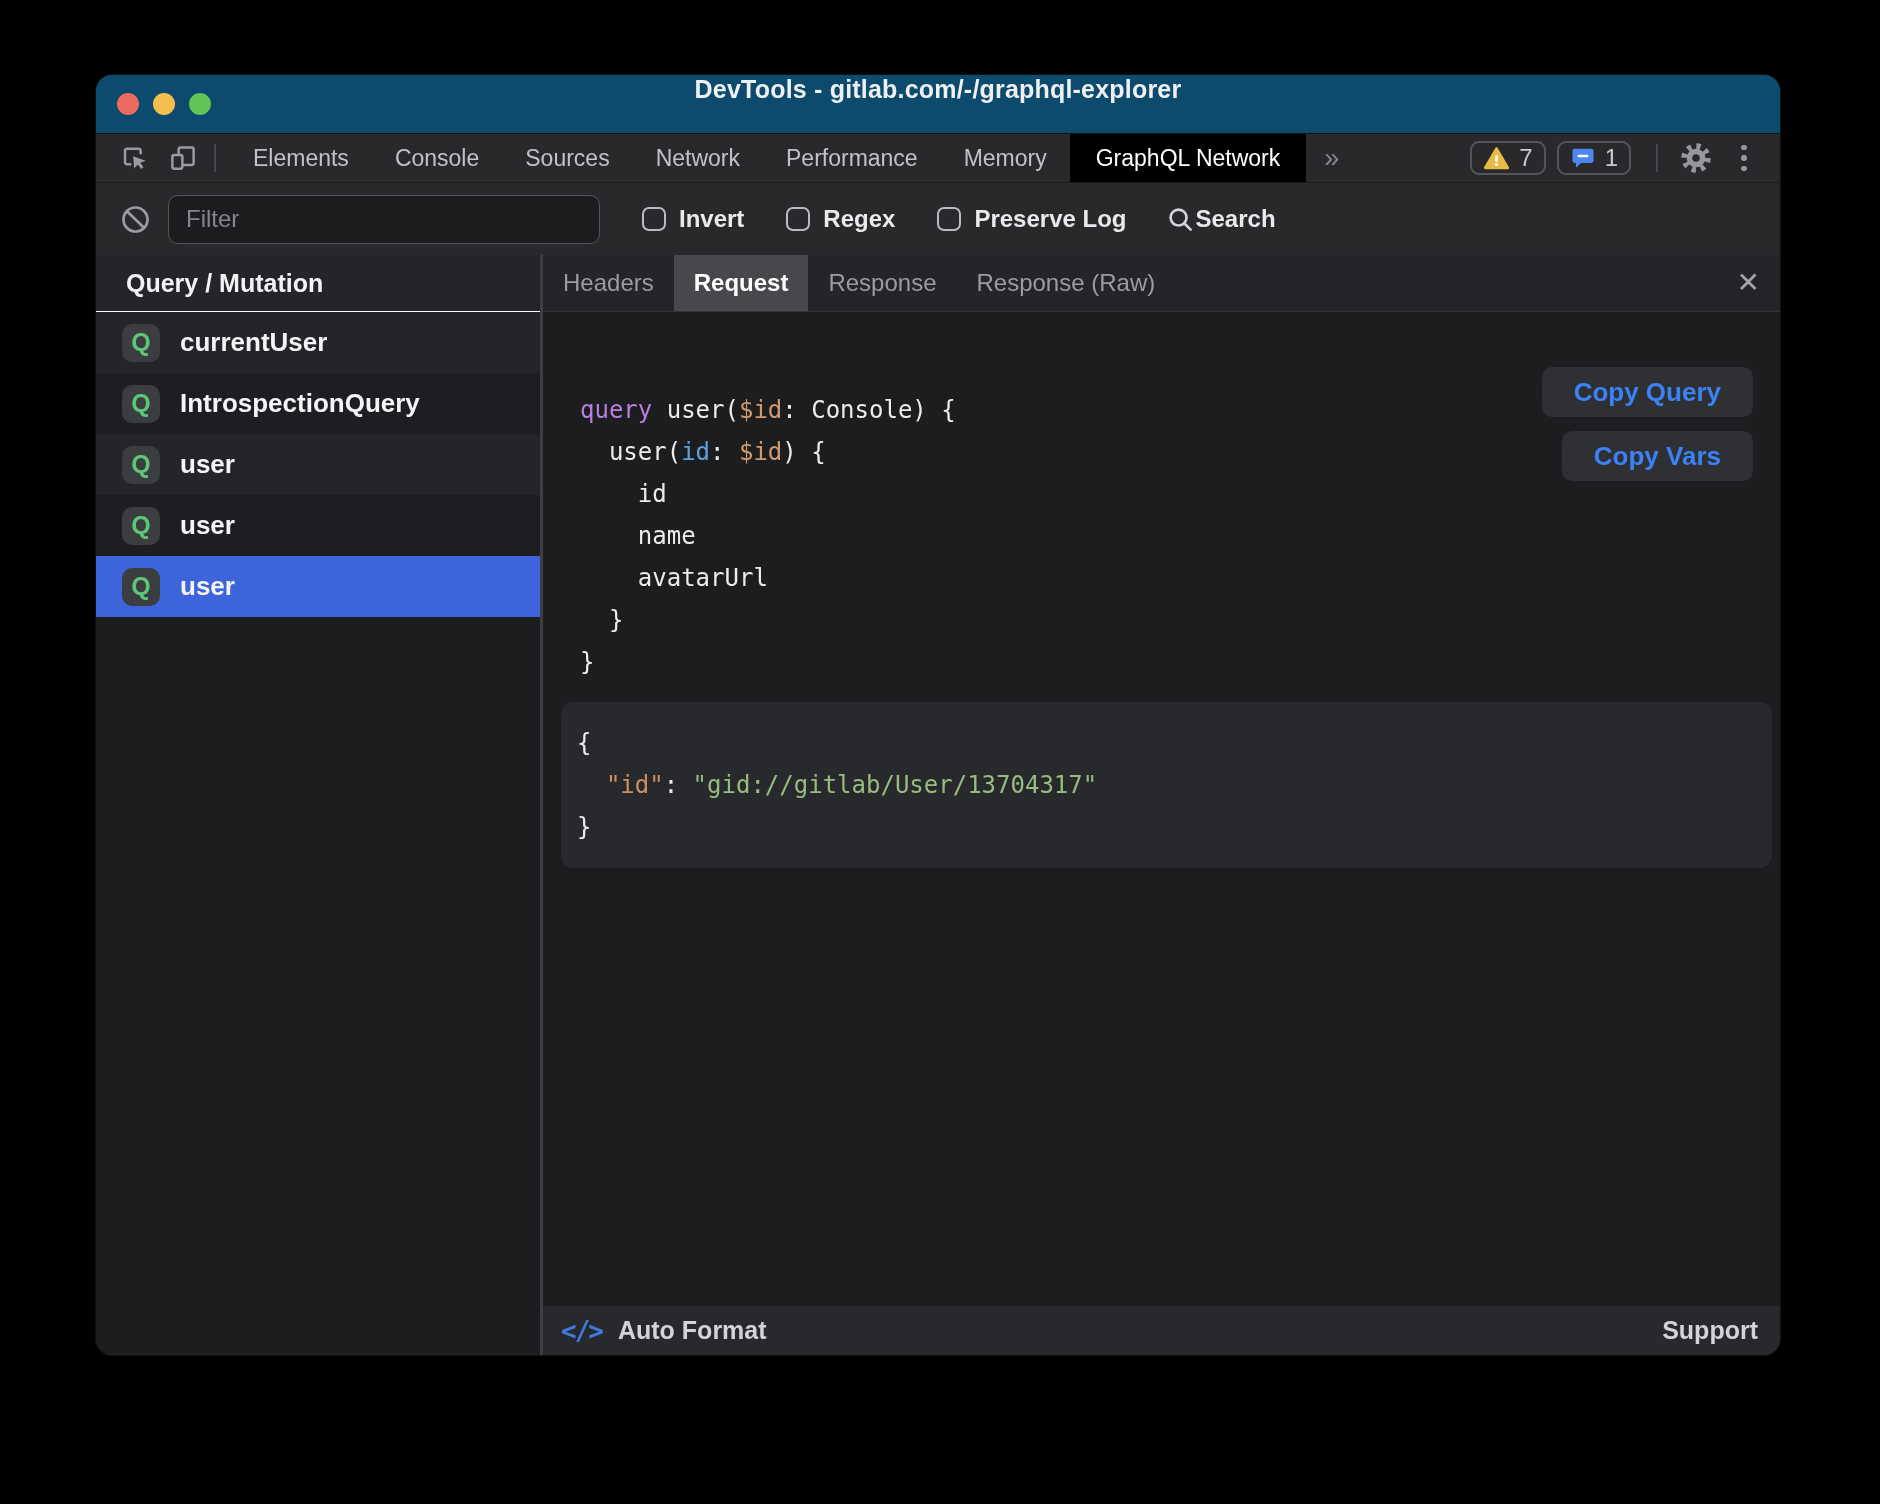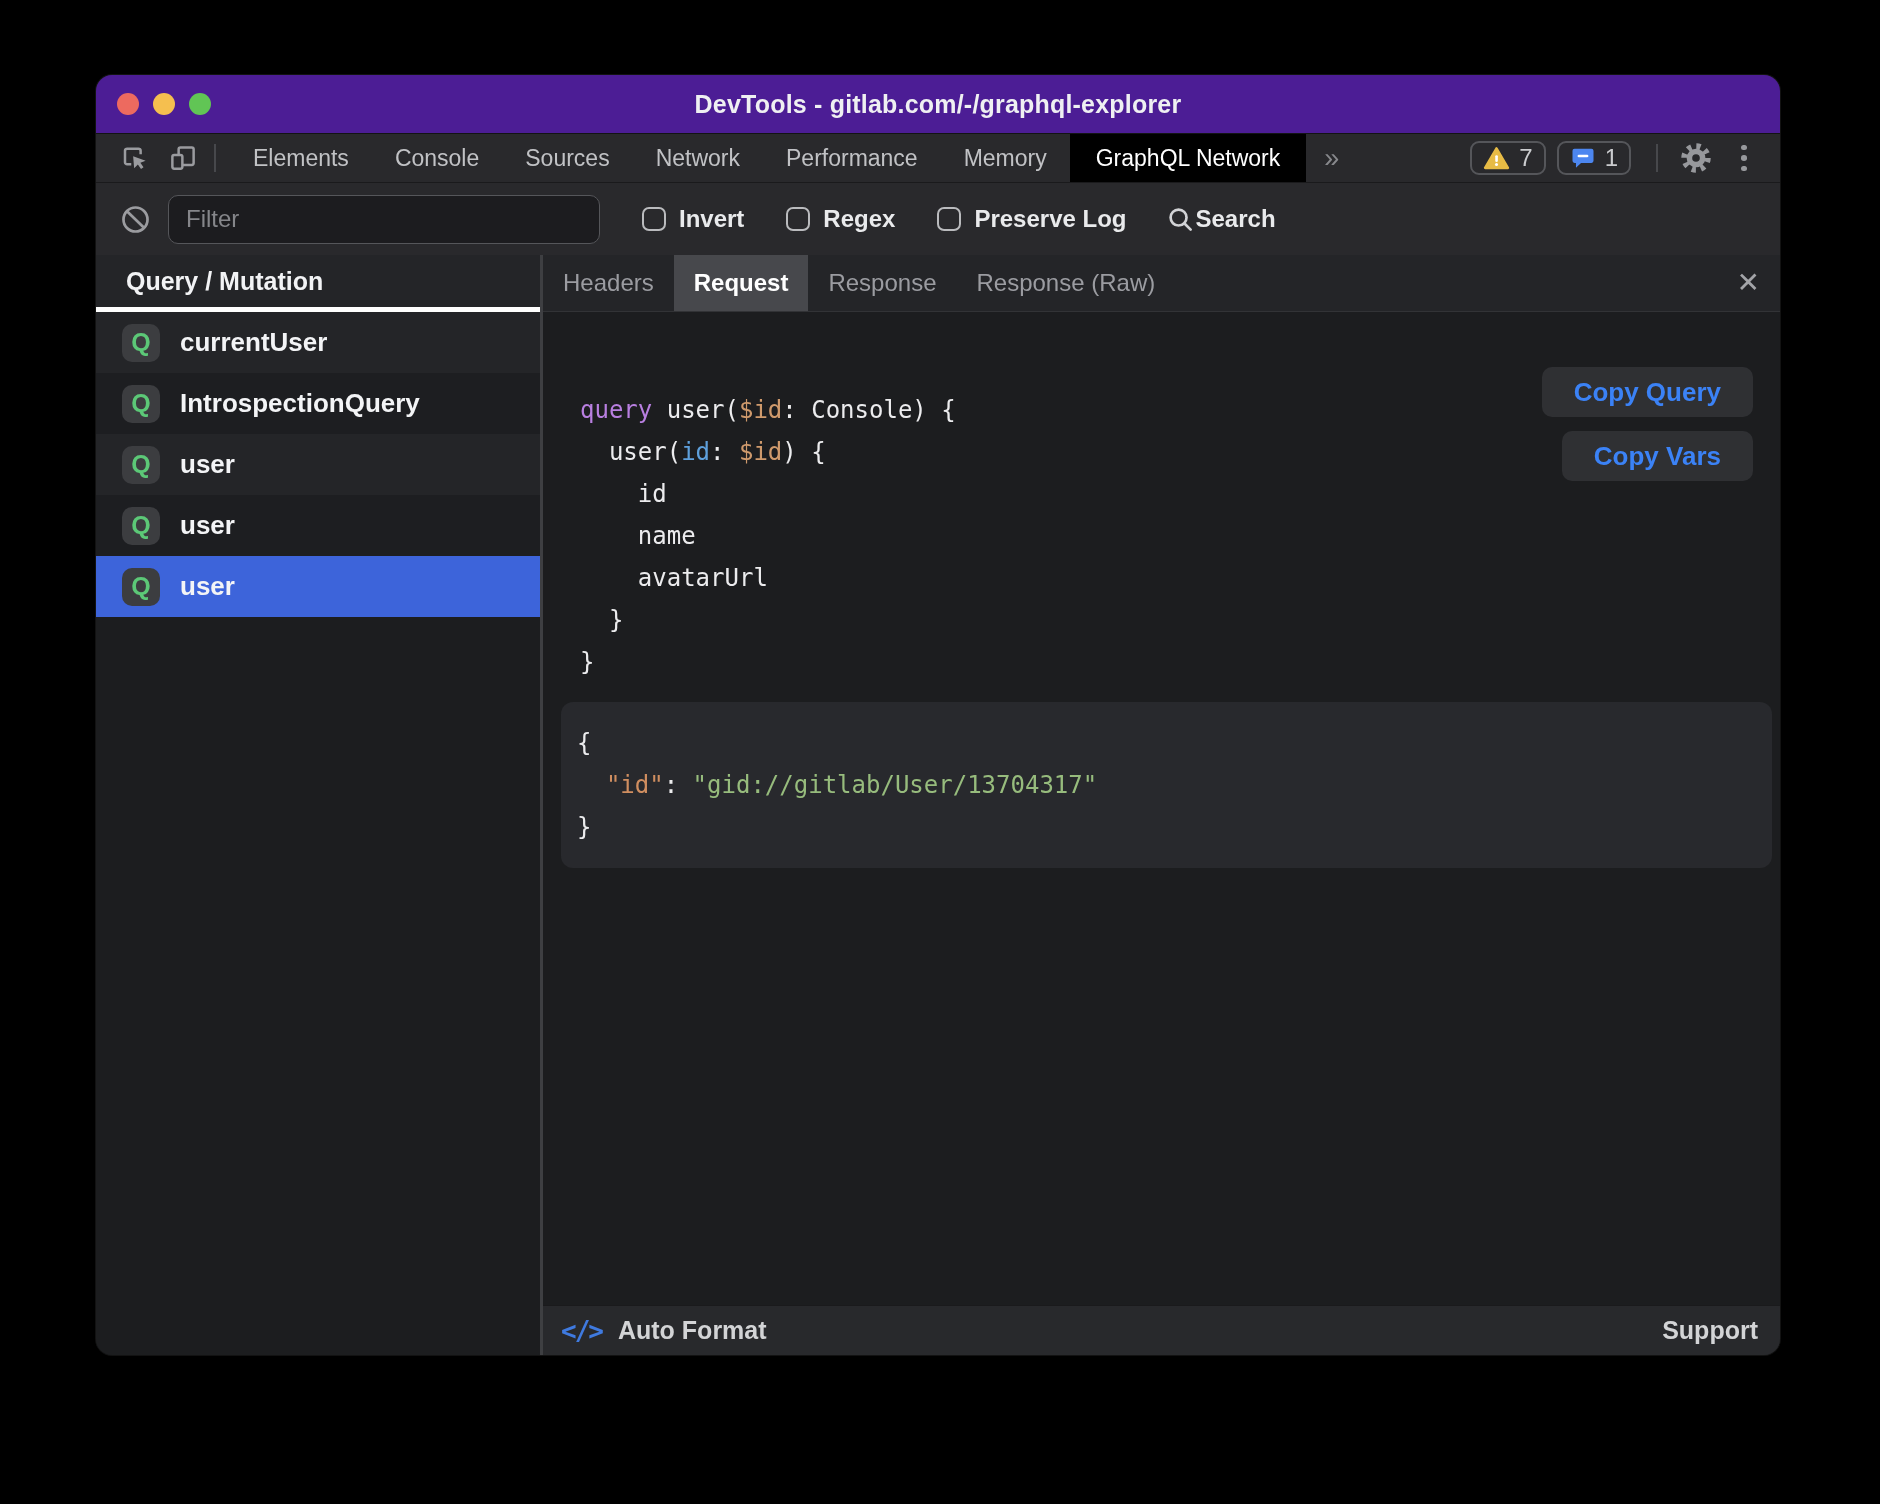"DevTools - gitlab.com/-/graphql-explorer" .titlebar { align-items: center -> none; background: #4c1d95 -> #0c4a6e }
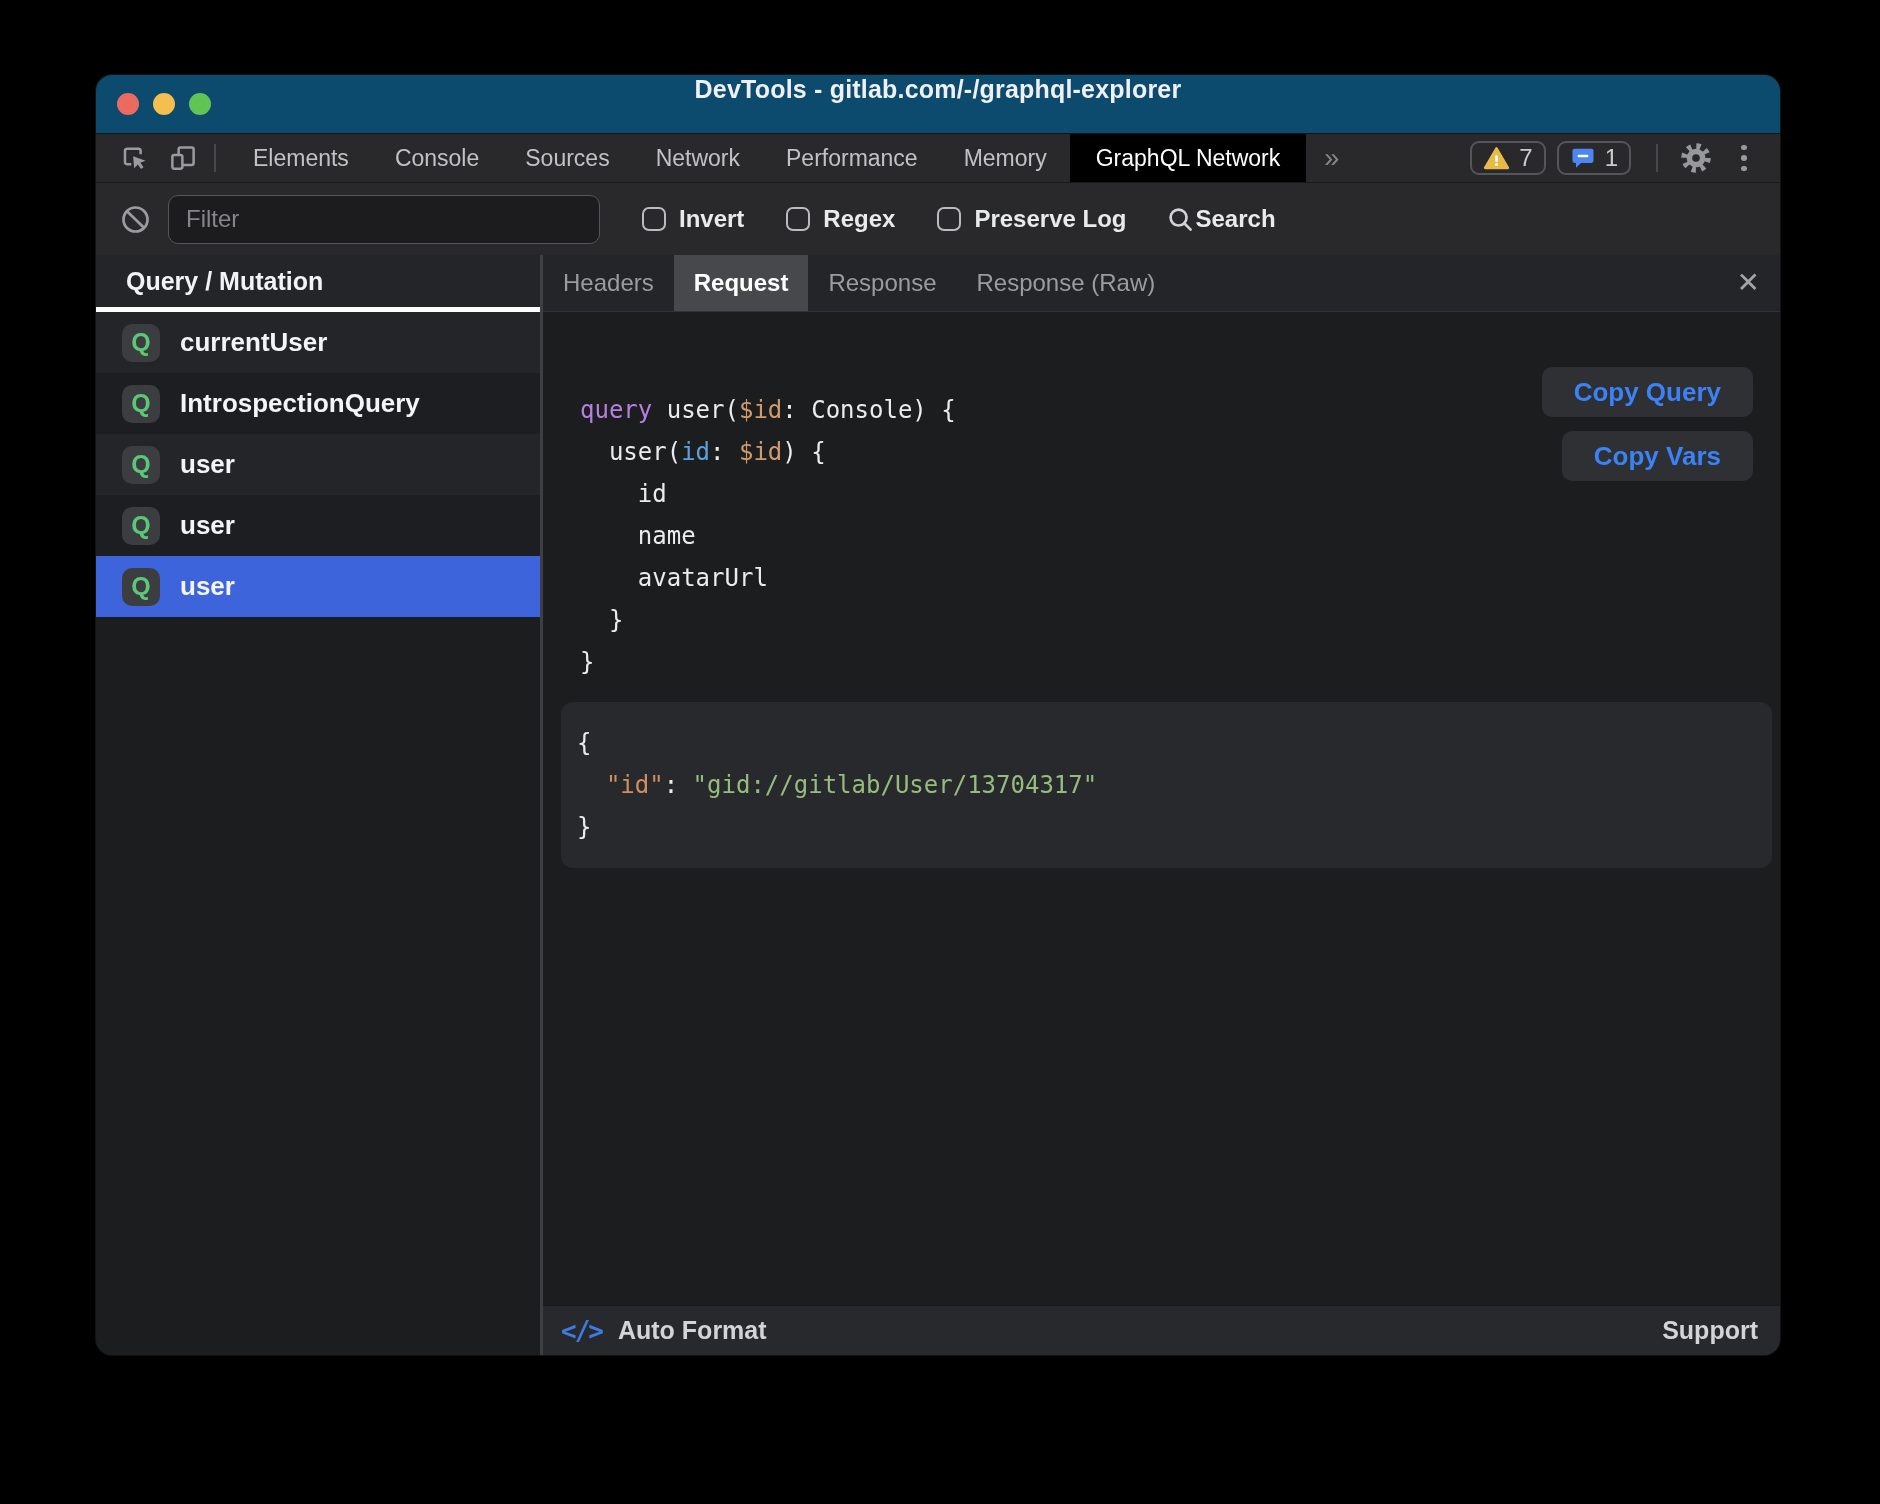"Query / Mutation" .sidebar-header { border-bottom: 5px solid #ffffff -> 1px solid #ffffff }
